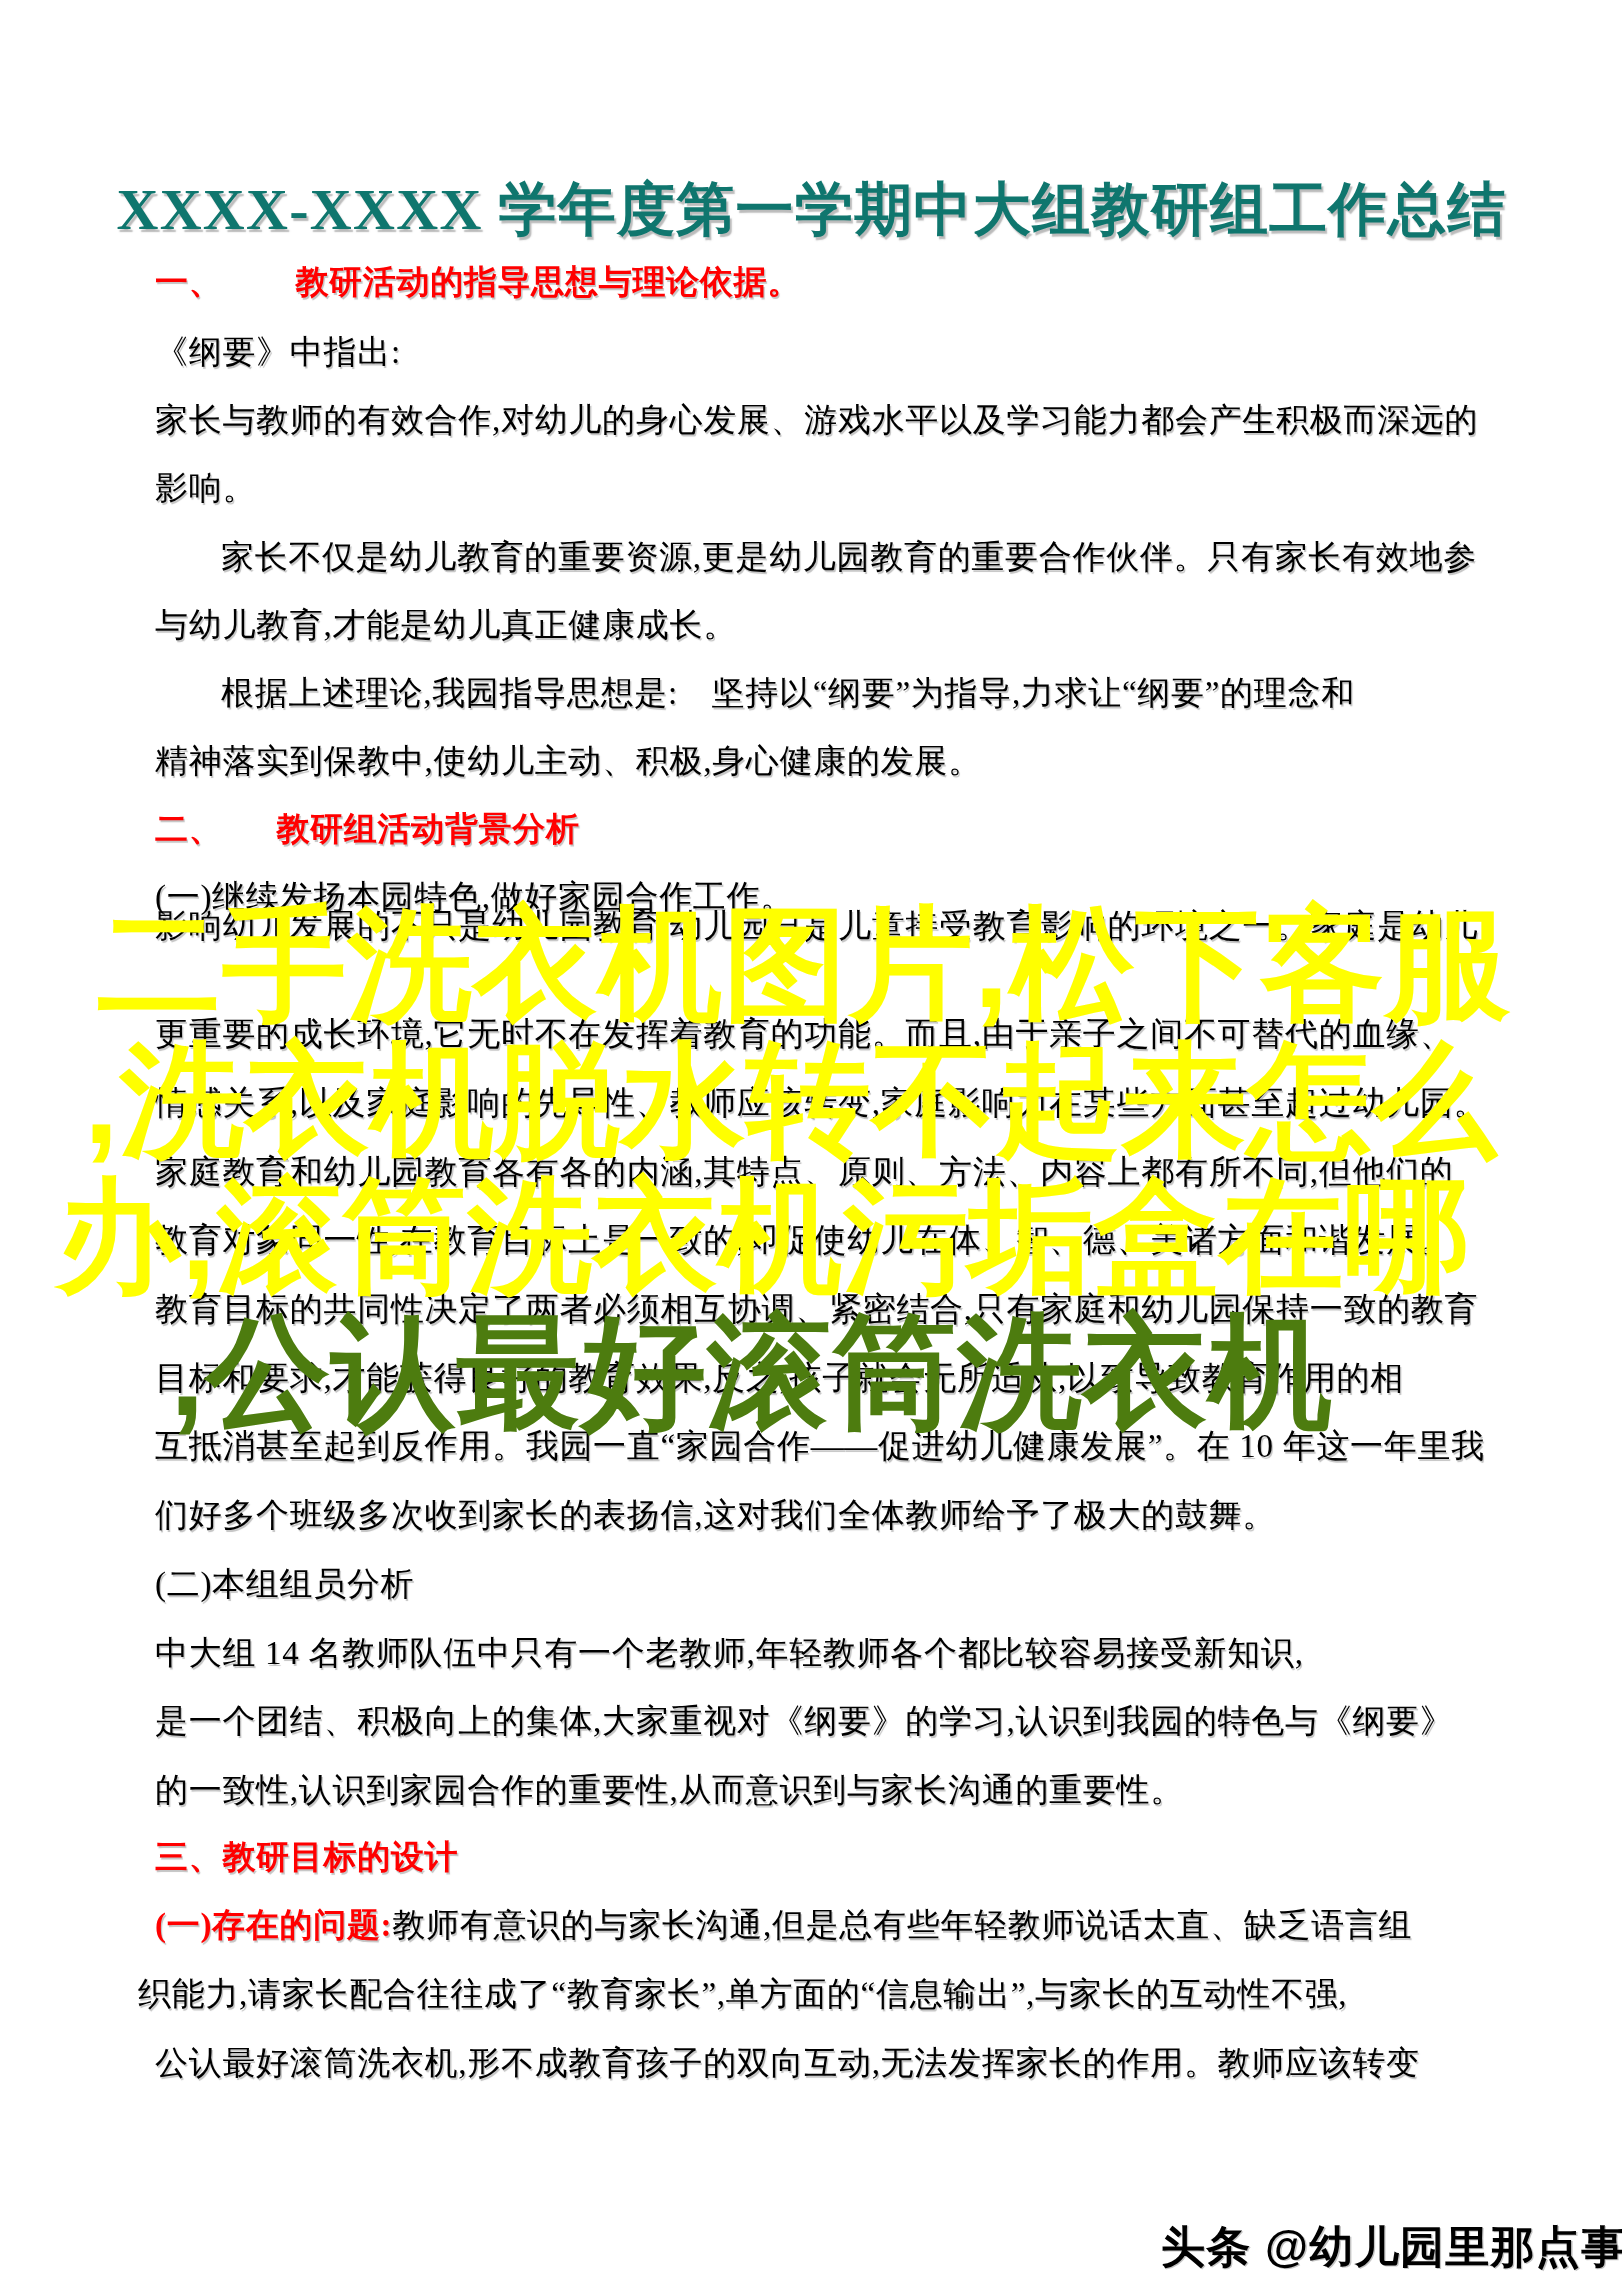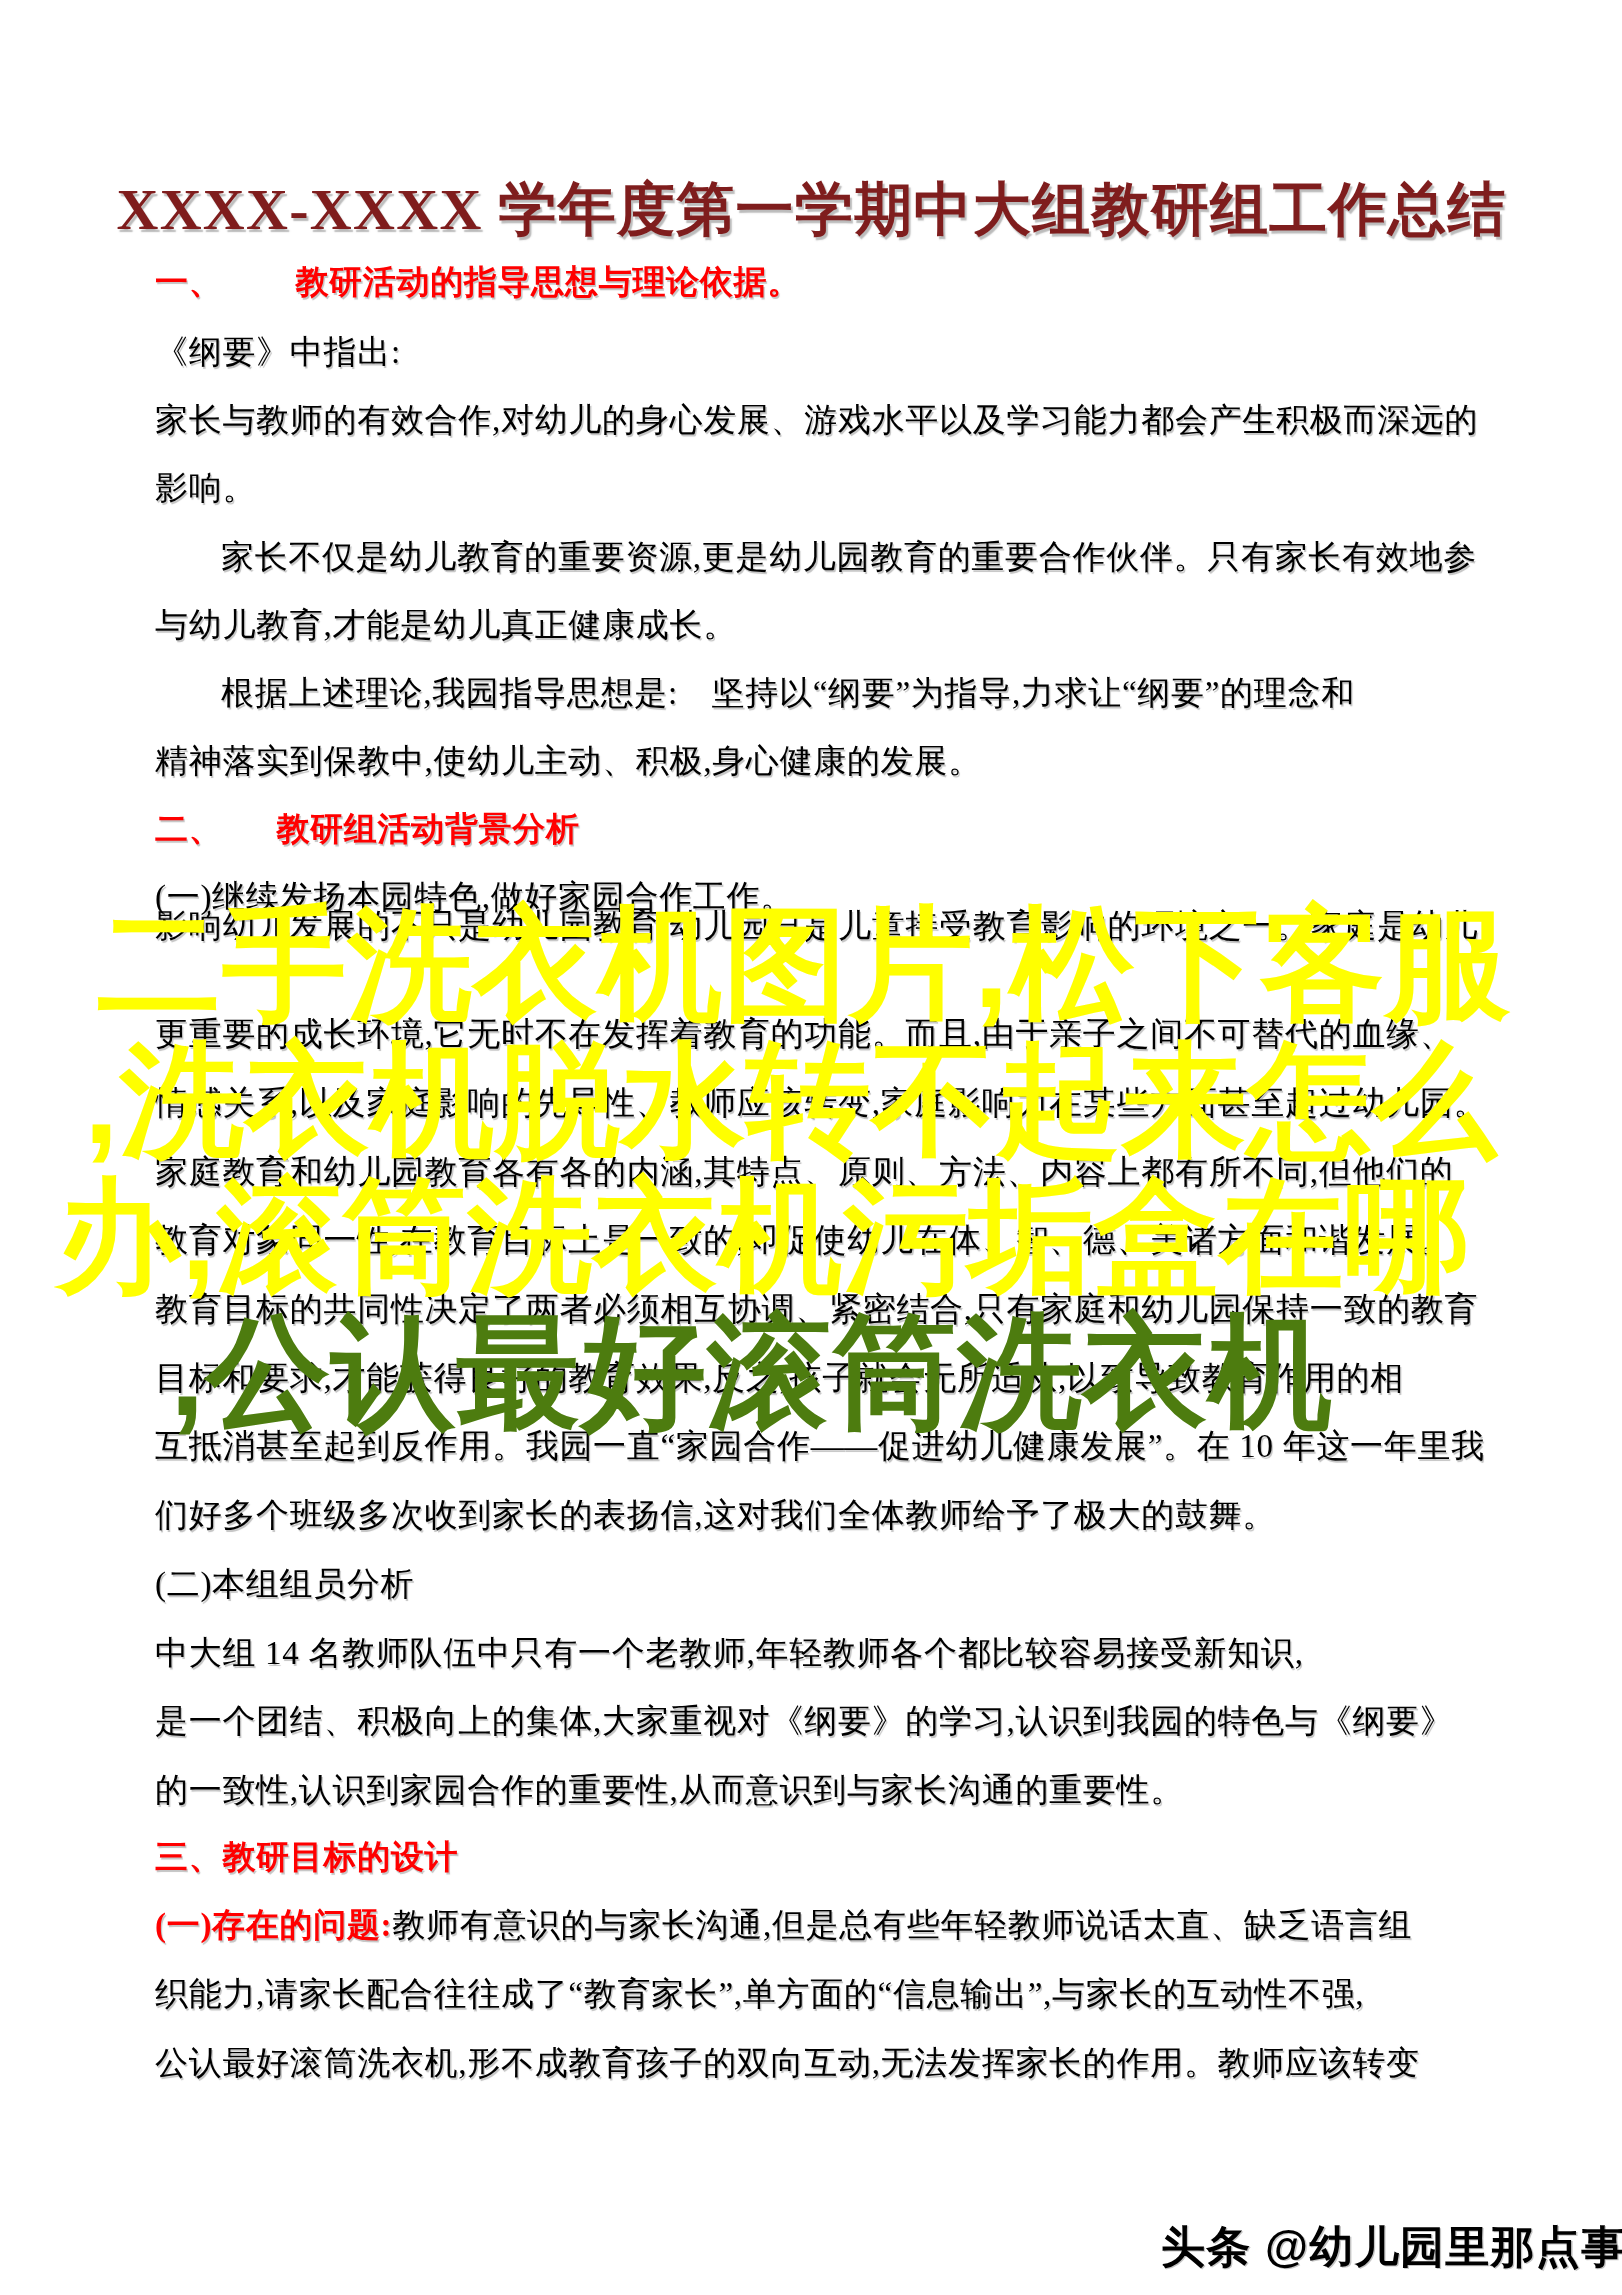"XXXX-XXXX 学年度第一学期中大组教研组工作总结" .doc-title { color: #7f1d1d -> #0f766e }
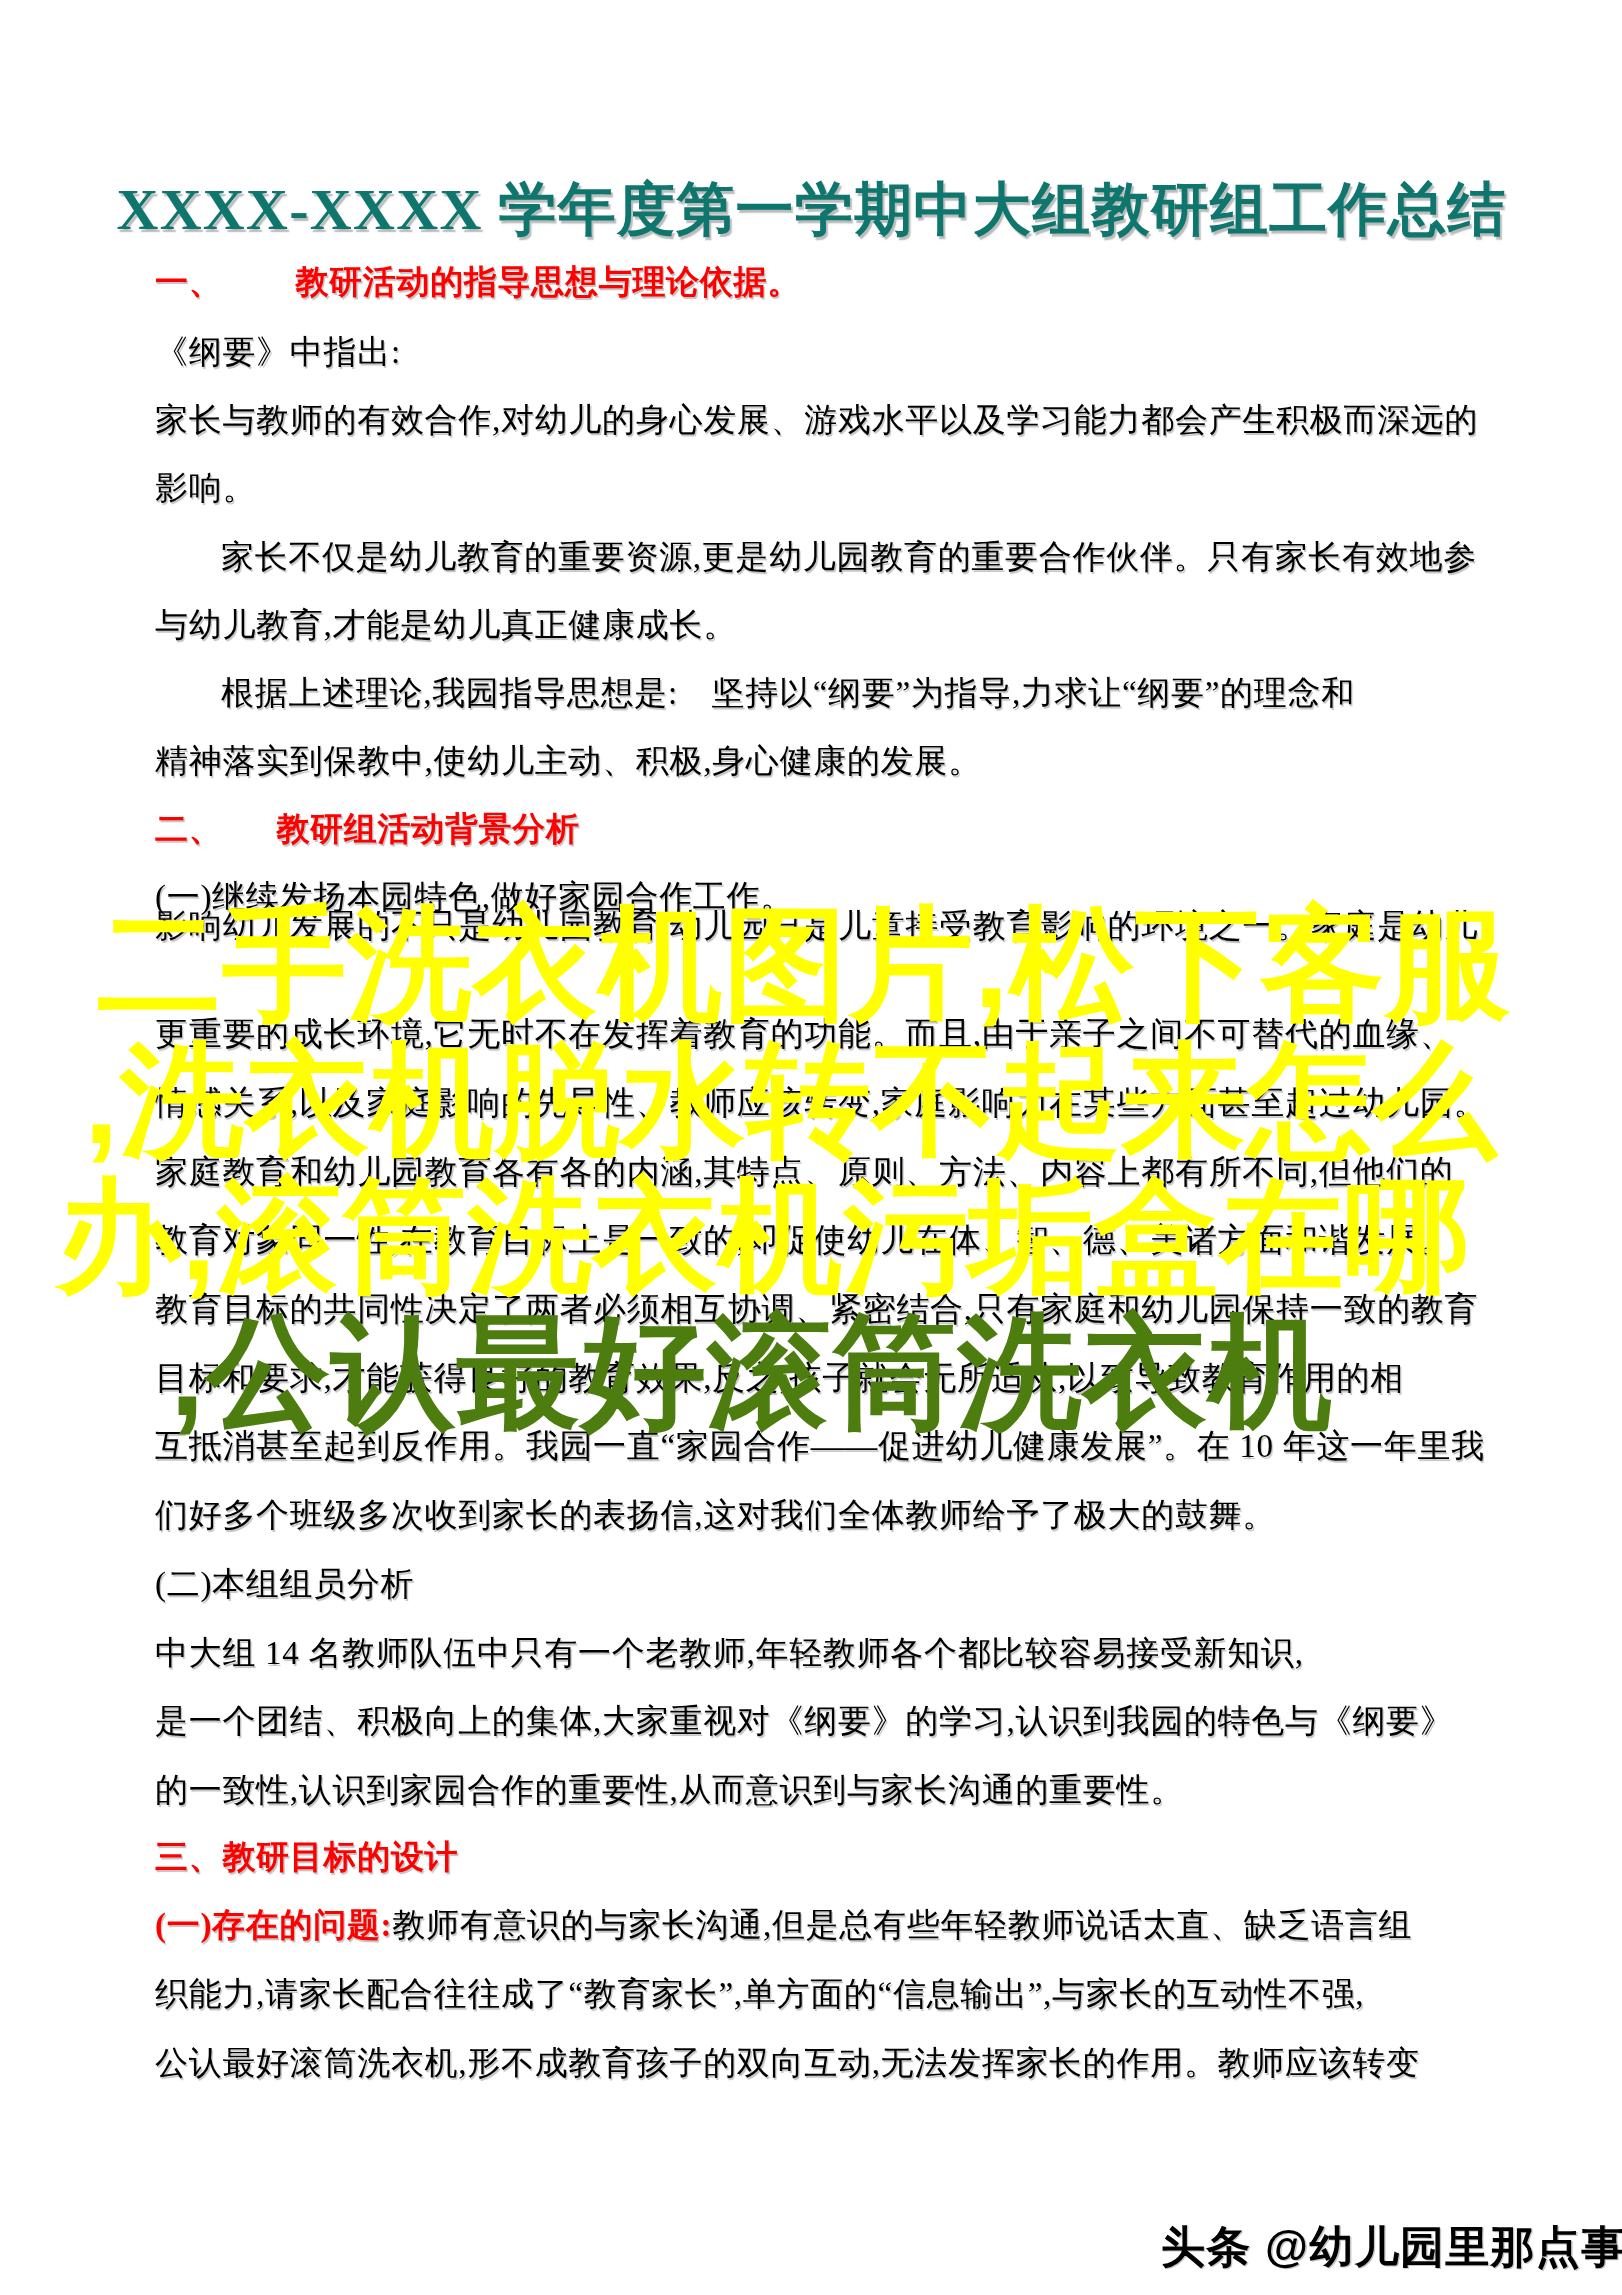"织能力,请家长配合往往成了“教育家长”,单方面的“信息输出”,与家长的互动性不强" div.line { left: 155px -> 138px }
